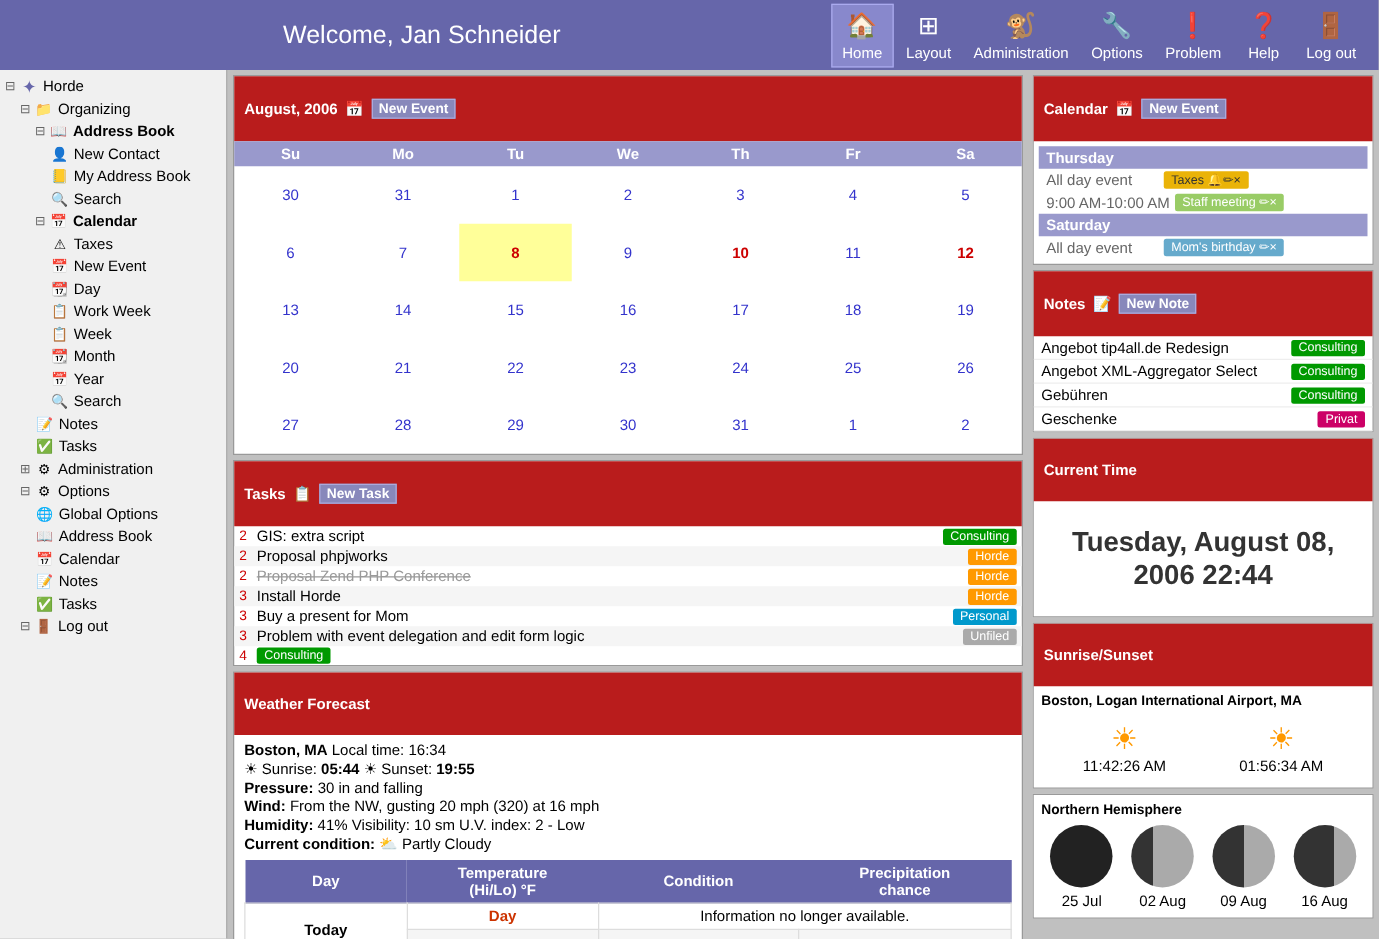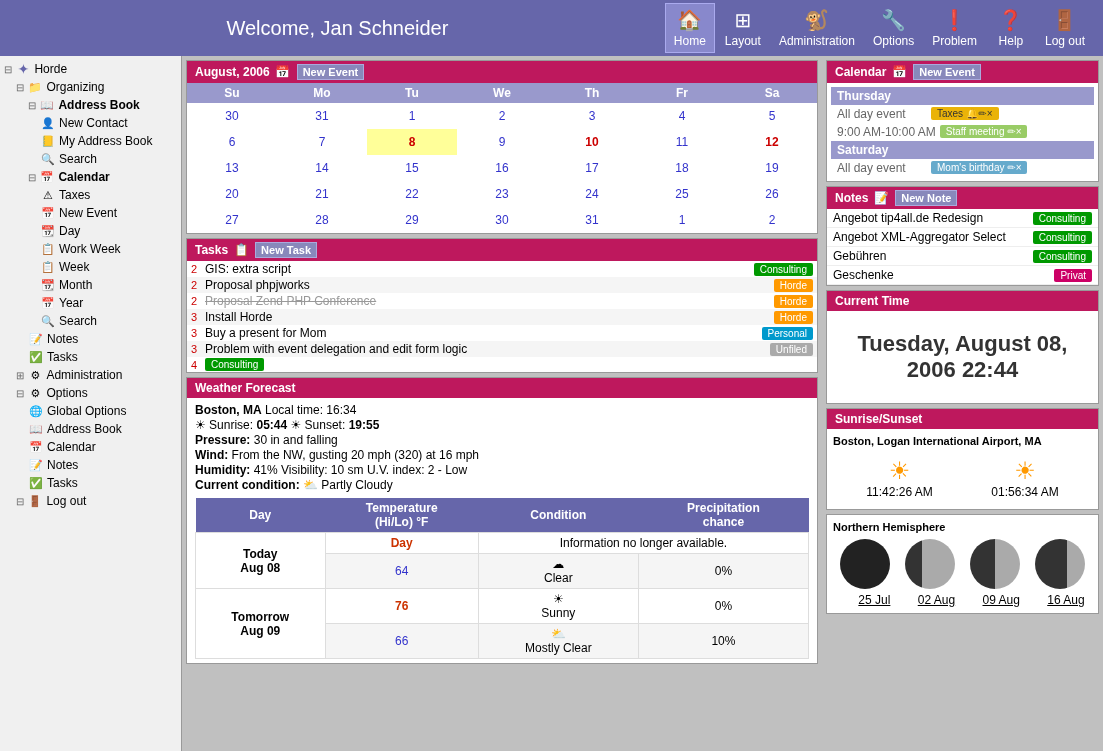"August, 2006" .panel-header { background: #be185d -> #b91c1c; padding: 3px 8px -> 18px 8px }
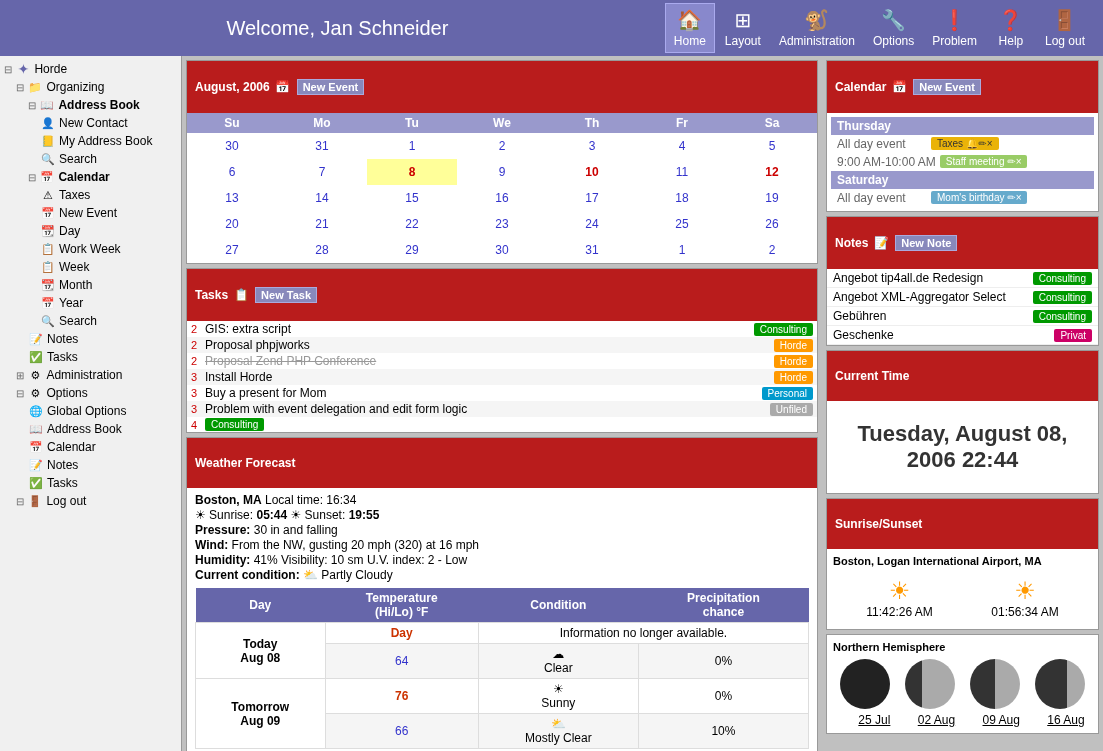"30" .cal-cell { padding: 6px 4px -> 16px 4px }
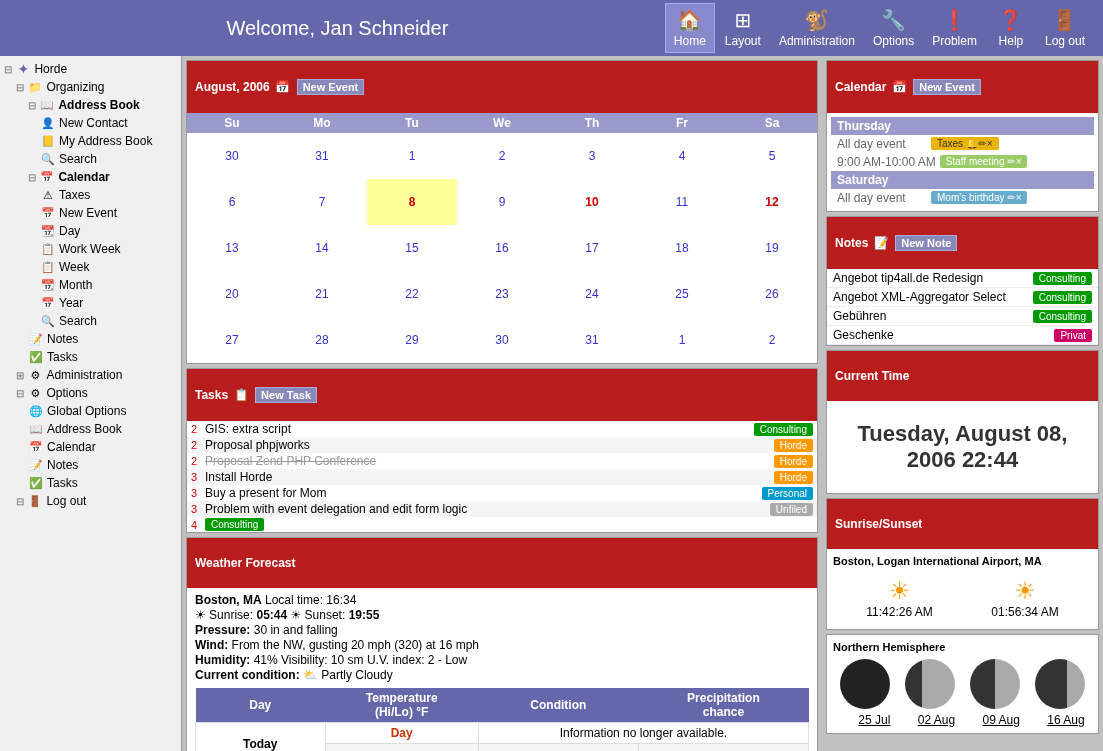"25 Jul" .moon-item { text-align: right -> center; text-decoration: underline -> none }
